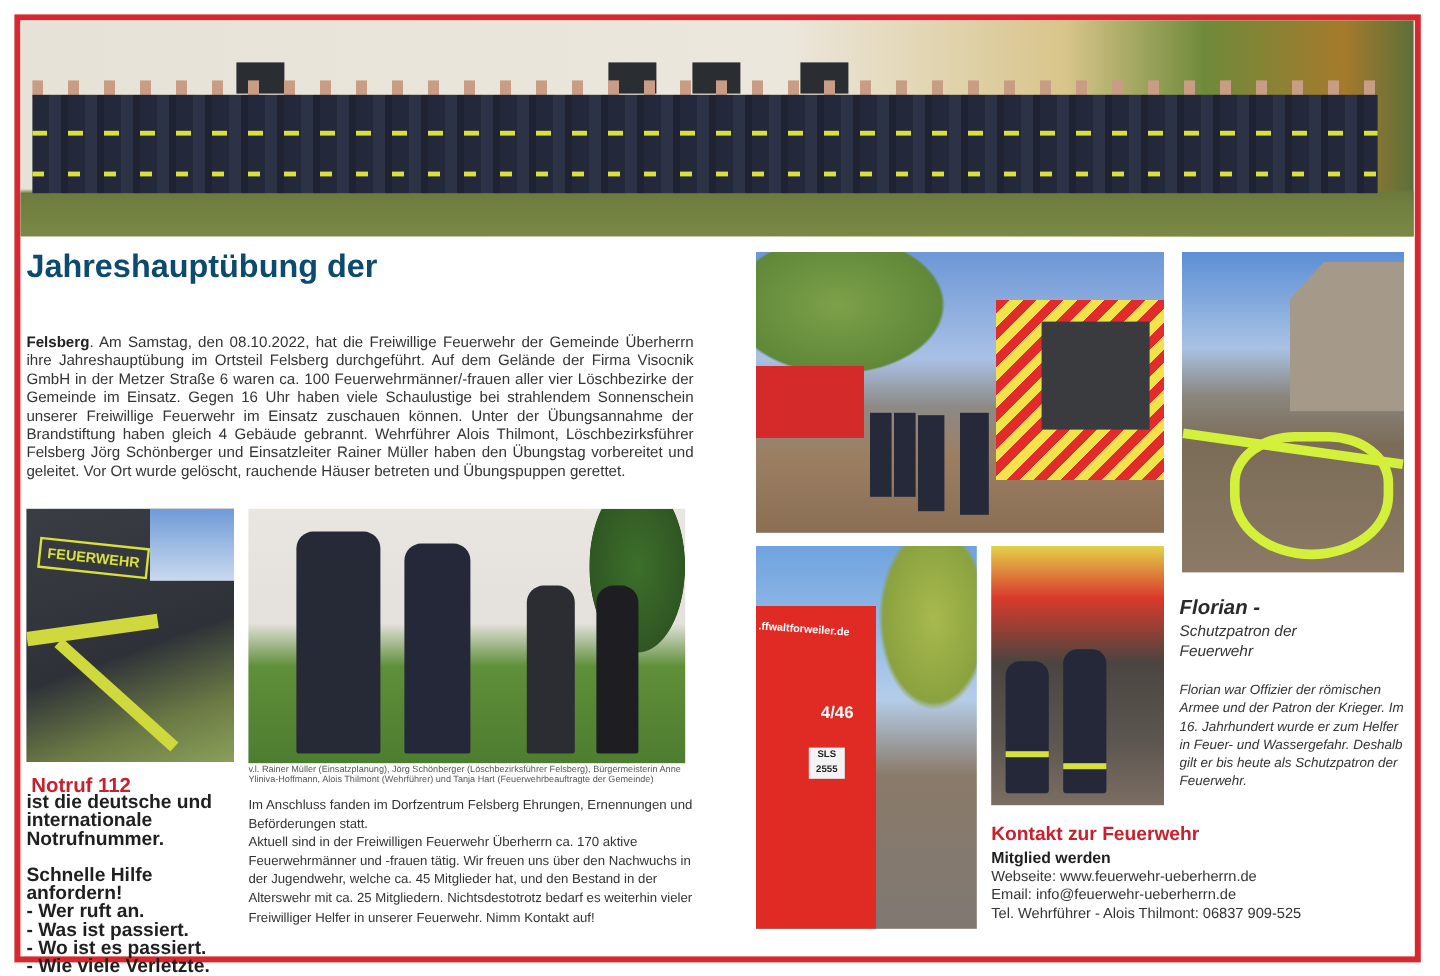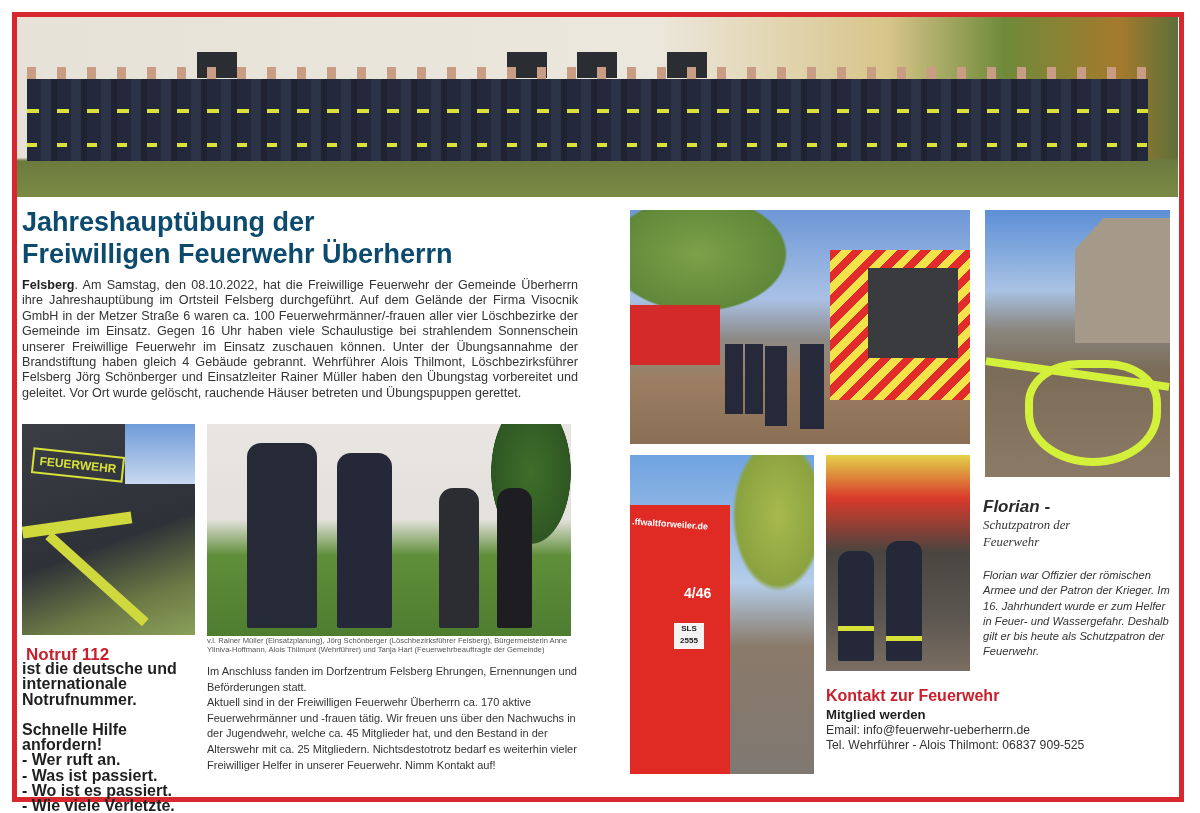"Freiwilligen Feuerwehr Überherrn" span { html: <span>Freiwilligen Feuerwehr Überherrn</span> -> none }
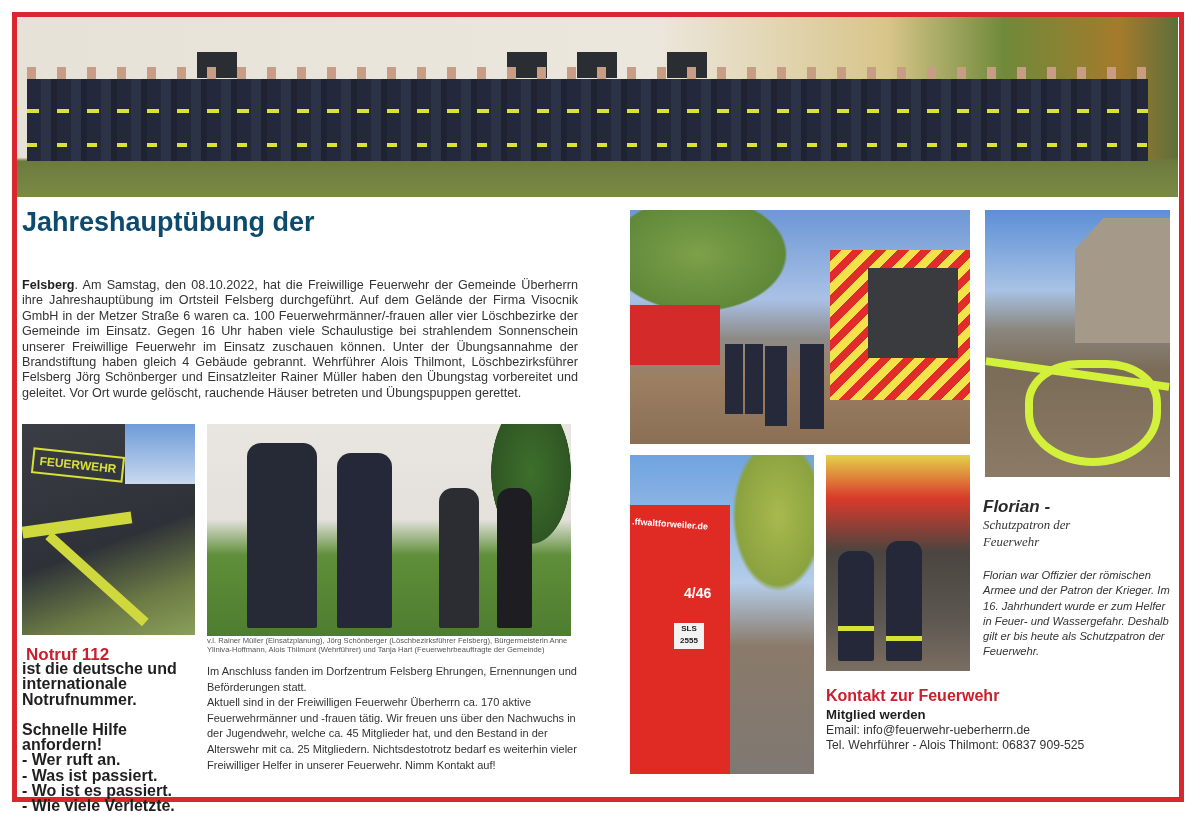"Schutzpatron der" .florian-sub { font-family: Liberation Serif, serif -> Liberation Sans, sans-serif }
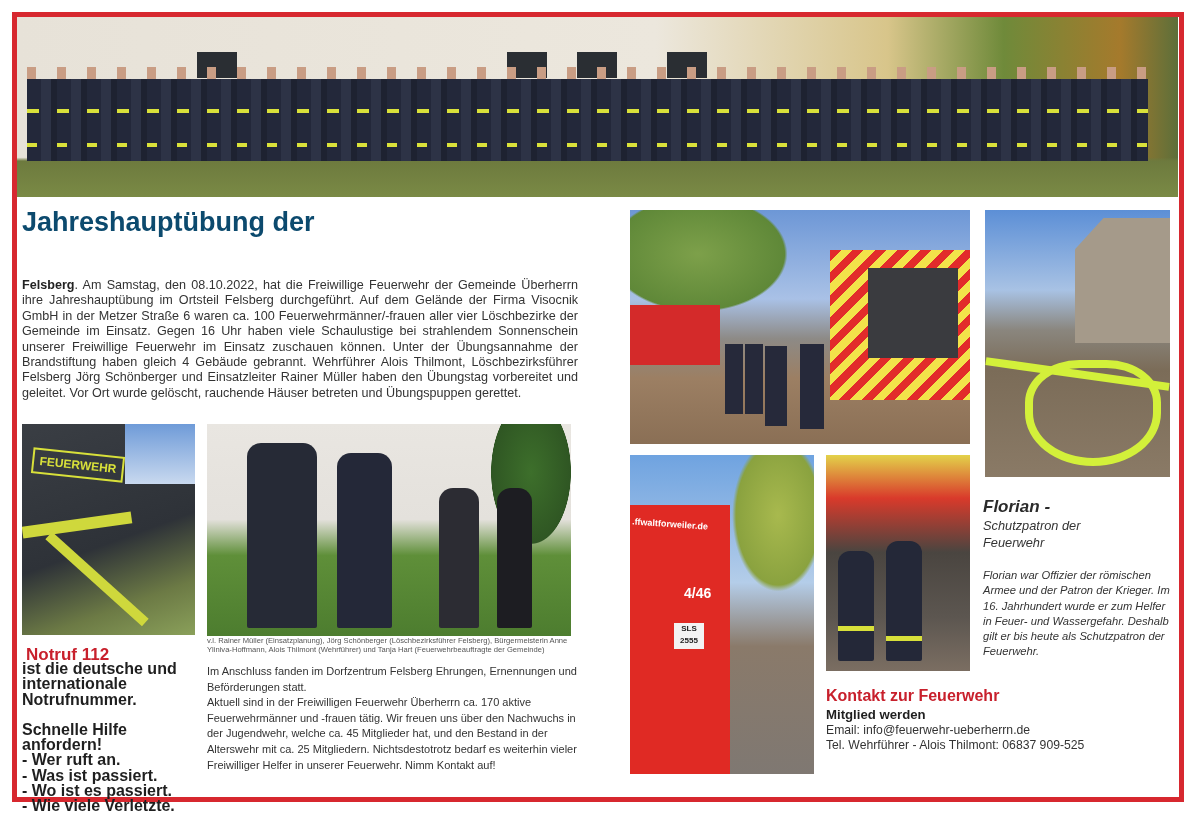"Webseite: www.feuerwehr-ueberherrn.de" li { html: none -> <li>Webseite: www.feuerwehr-ueberherrn.de</li> }
